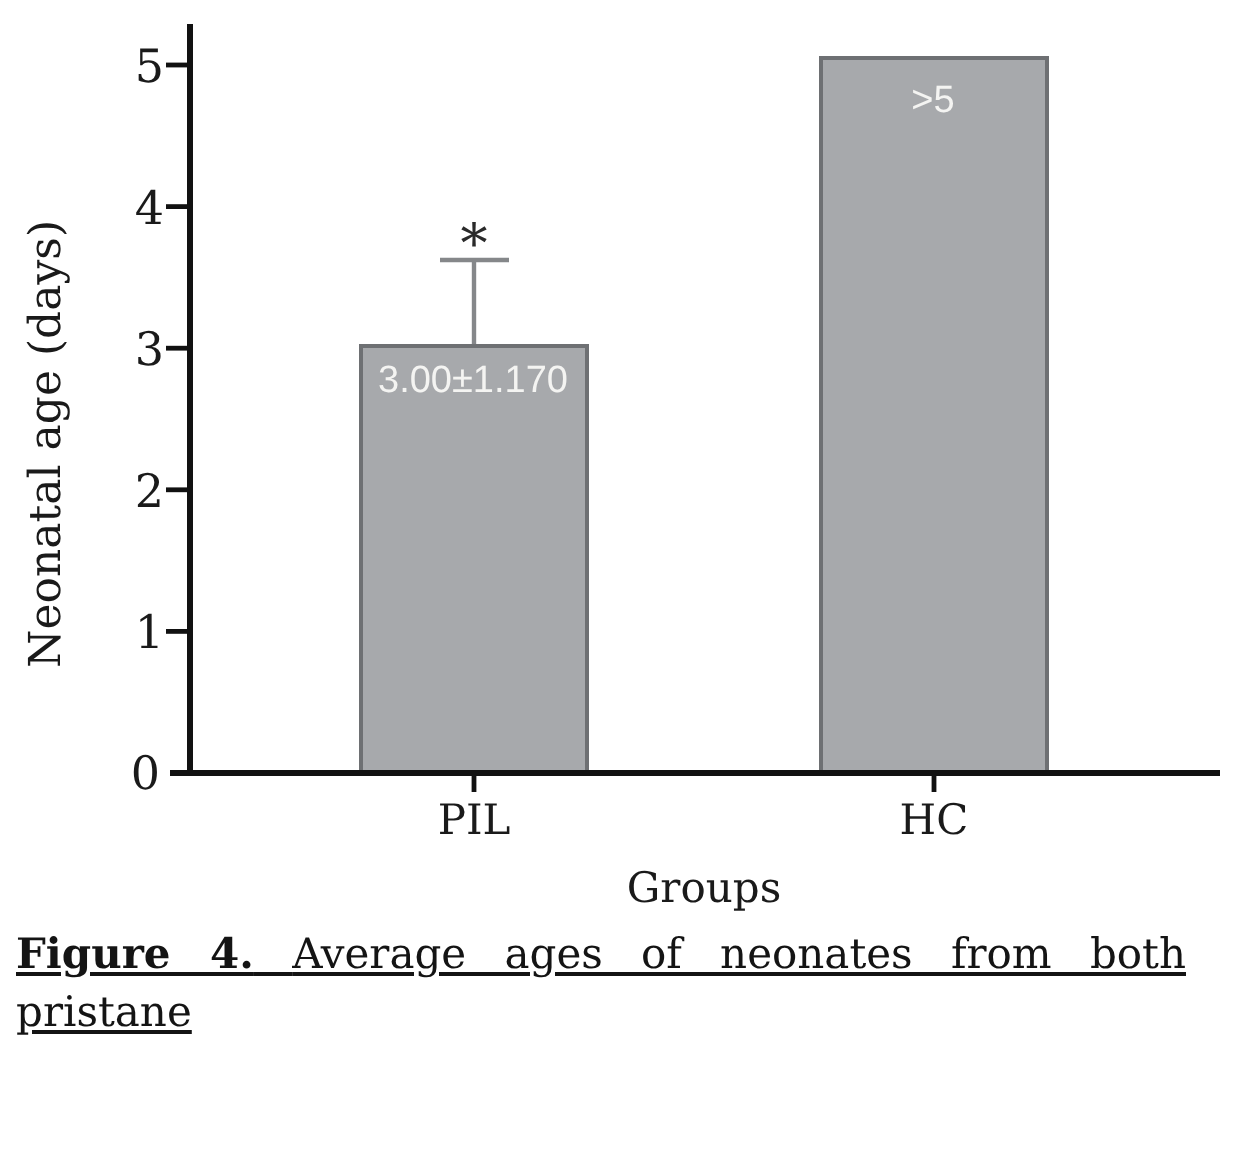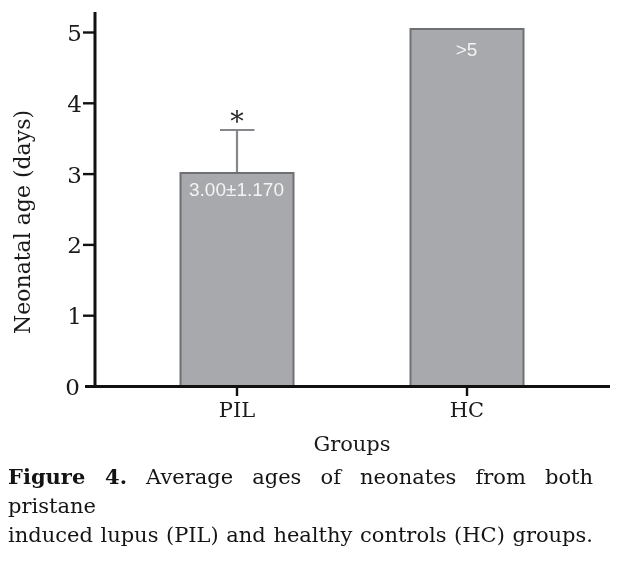"Figure 4. Average ages of" .caption { text-decoration: none -> underline }
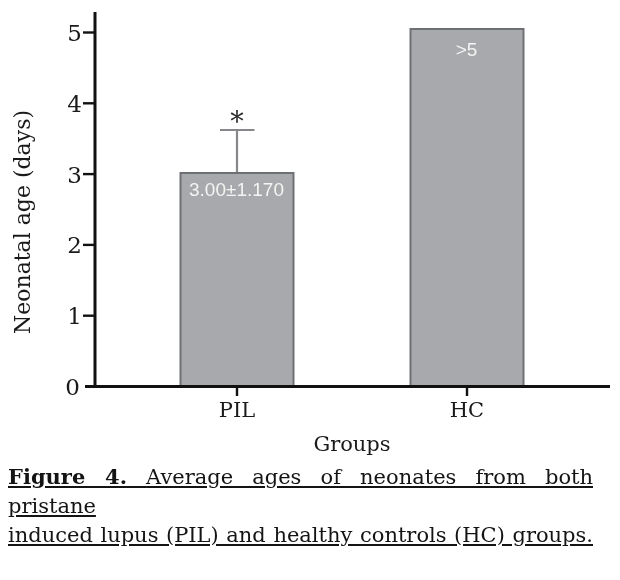"induced lupus (PIL) and healthy" div.cap-line { html: <div>induced lupus (PIL) and healthy controls (HC) groups.</div> -> none }
